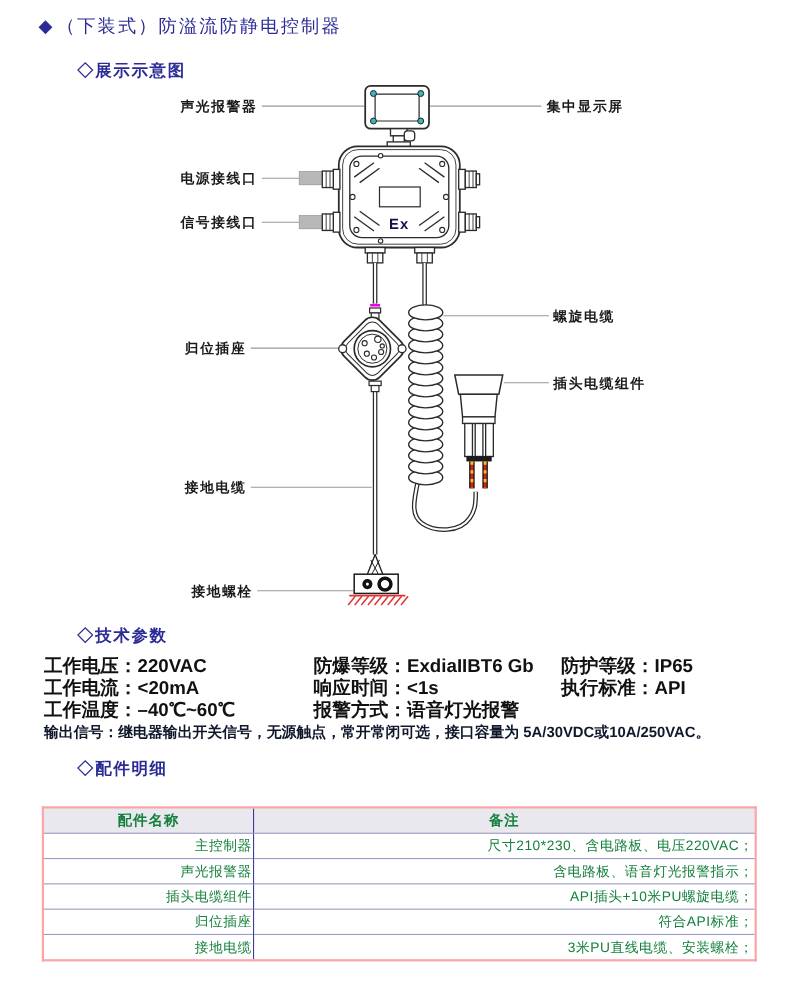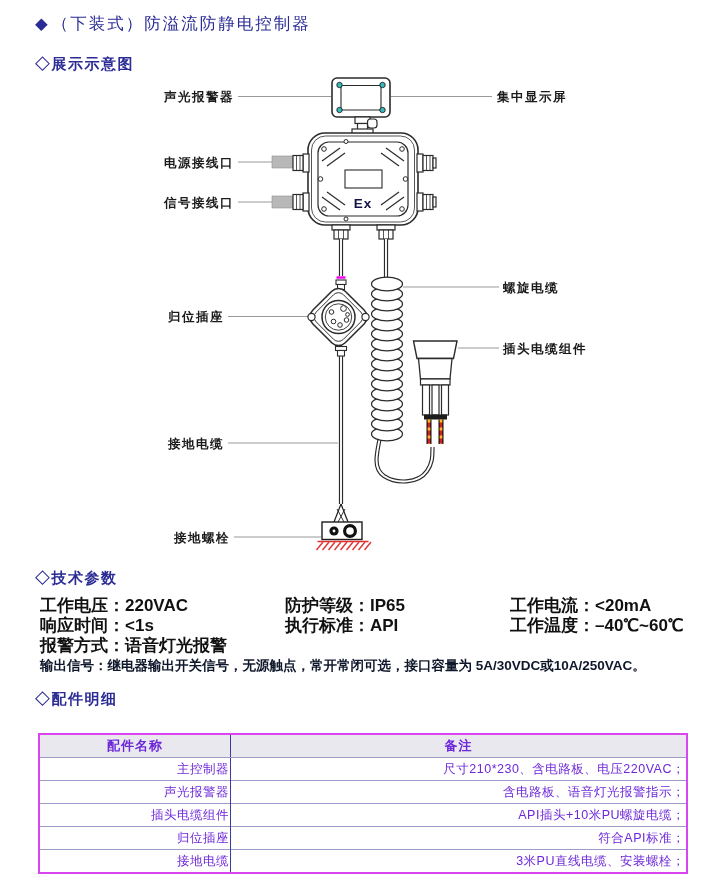"◇展示示意图" .sec-heading { margin-left: none -> 35px }
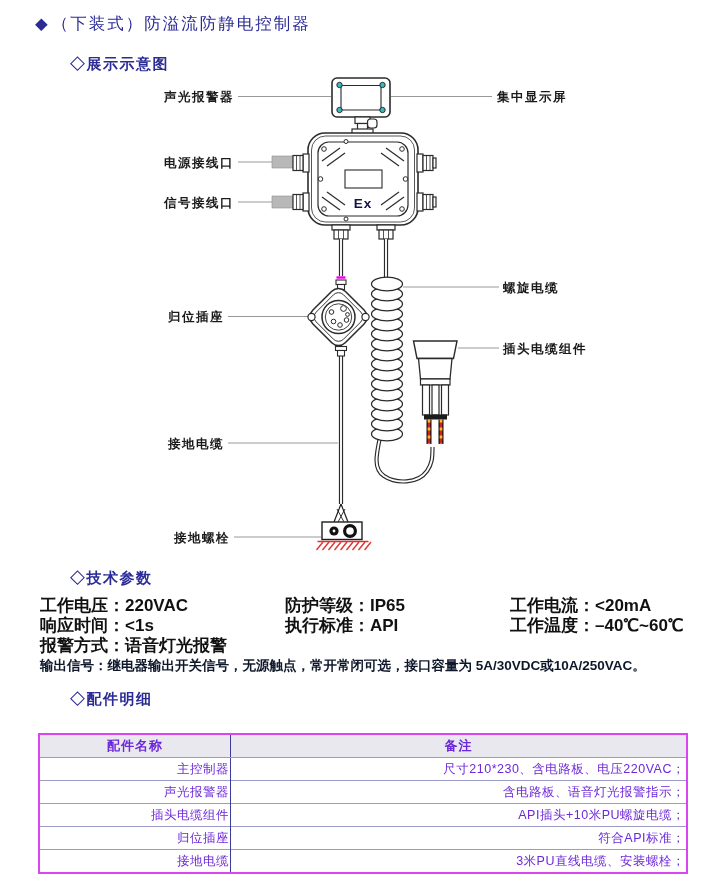"防爆等级：ExdiaIIBT6 Gb" div { html: none -> <div>防爆等级：ExdiaIIBT6 Gb</div> }
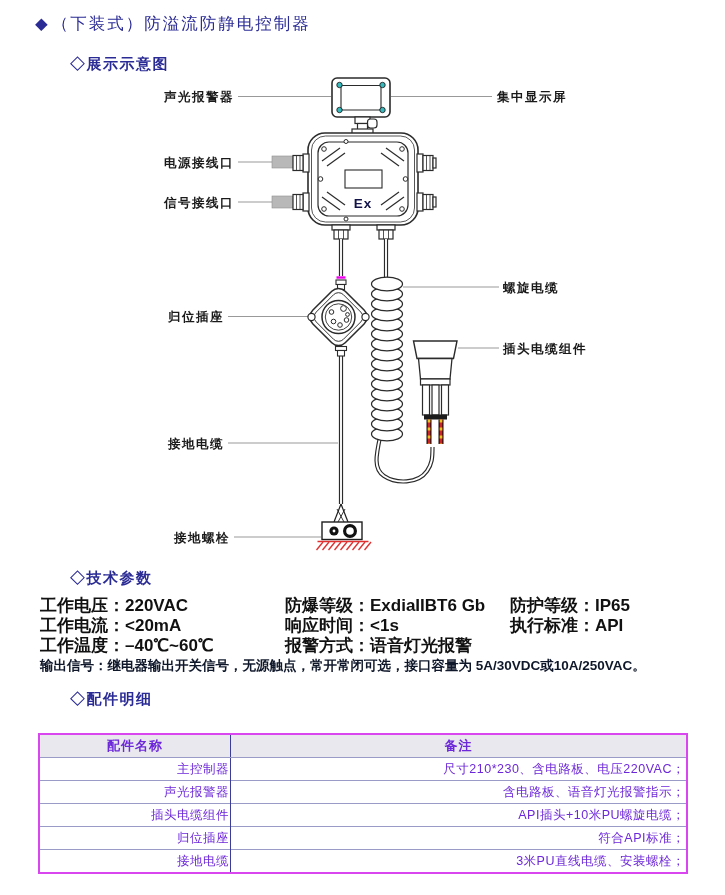"配件名称" table.parts { border: 2px solid #d946ef -> 2px solid #fca5a5; color: #6d28d9 -> #15803d }
